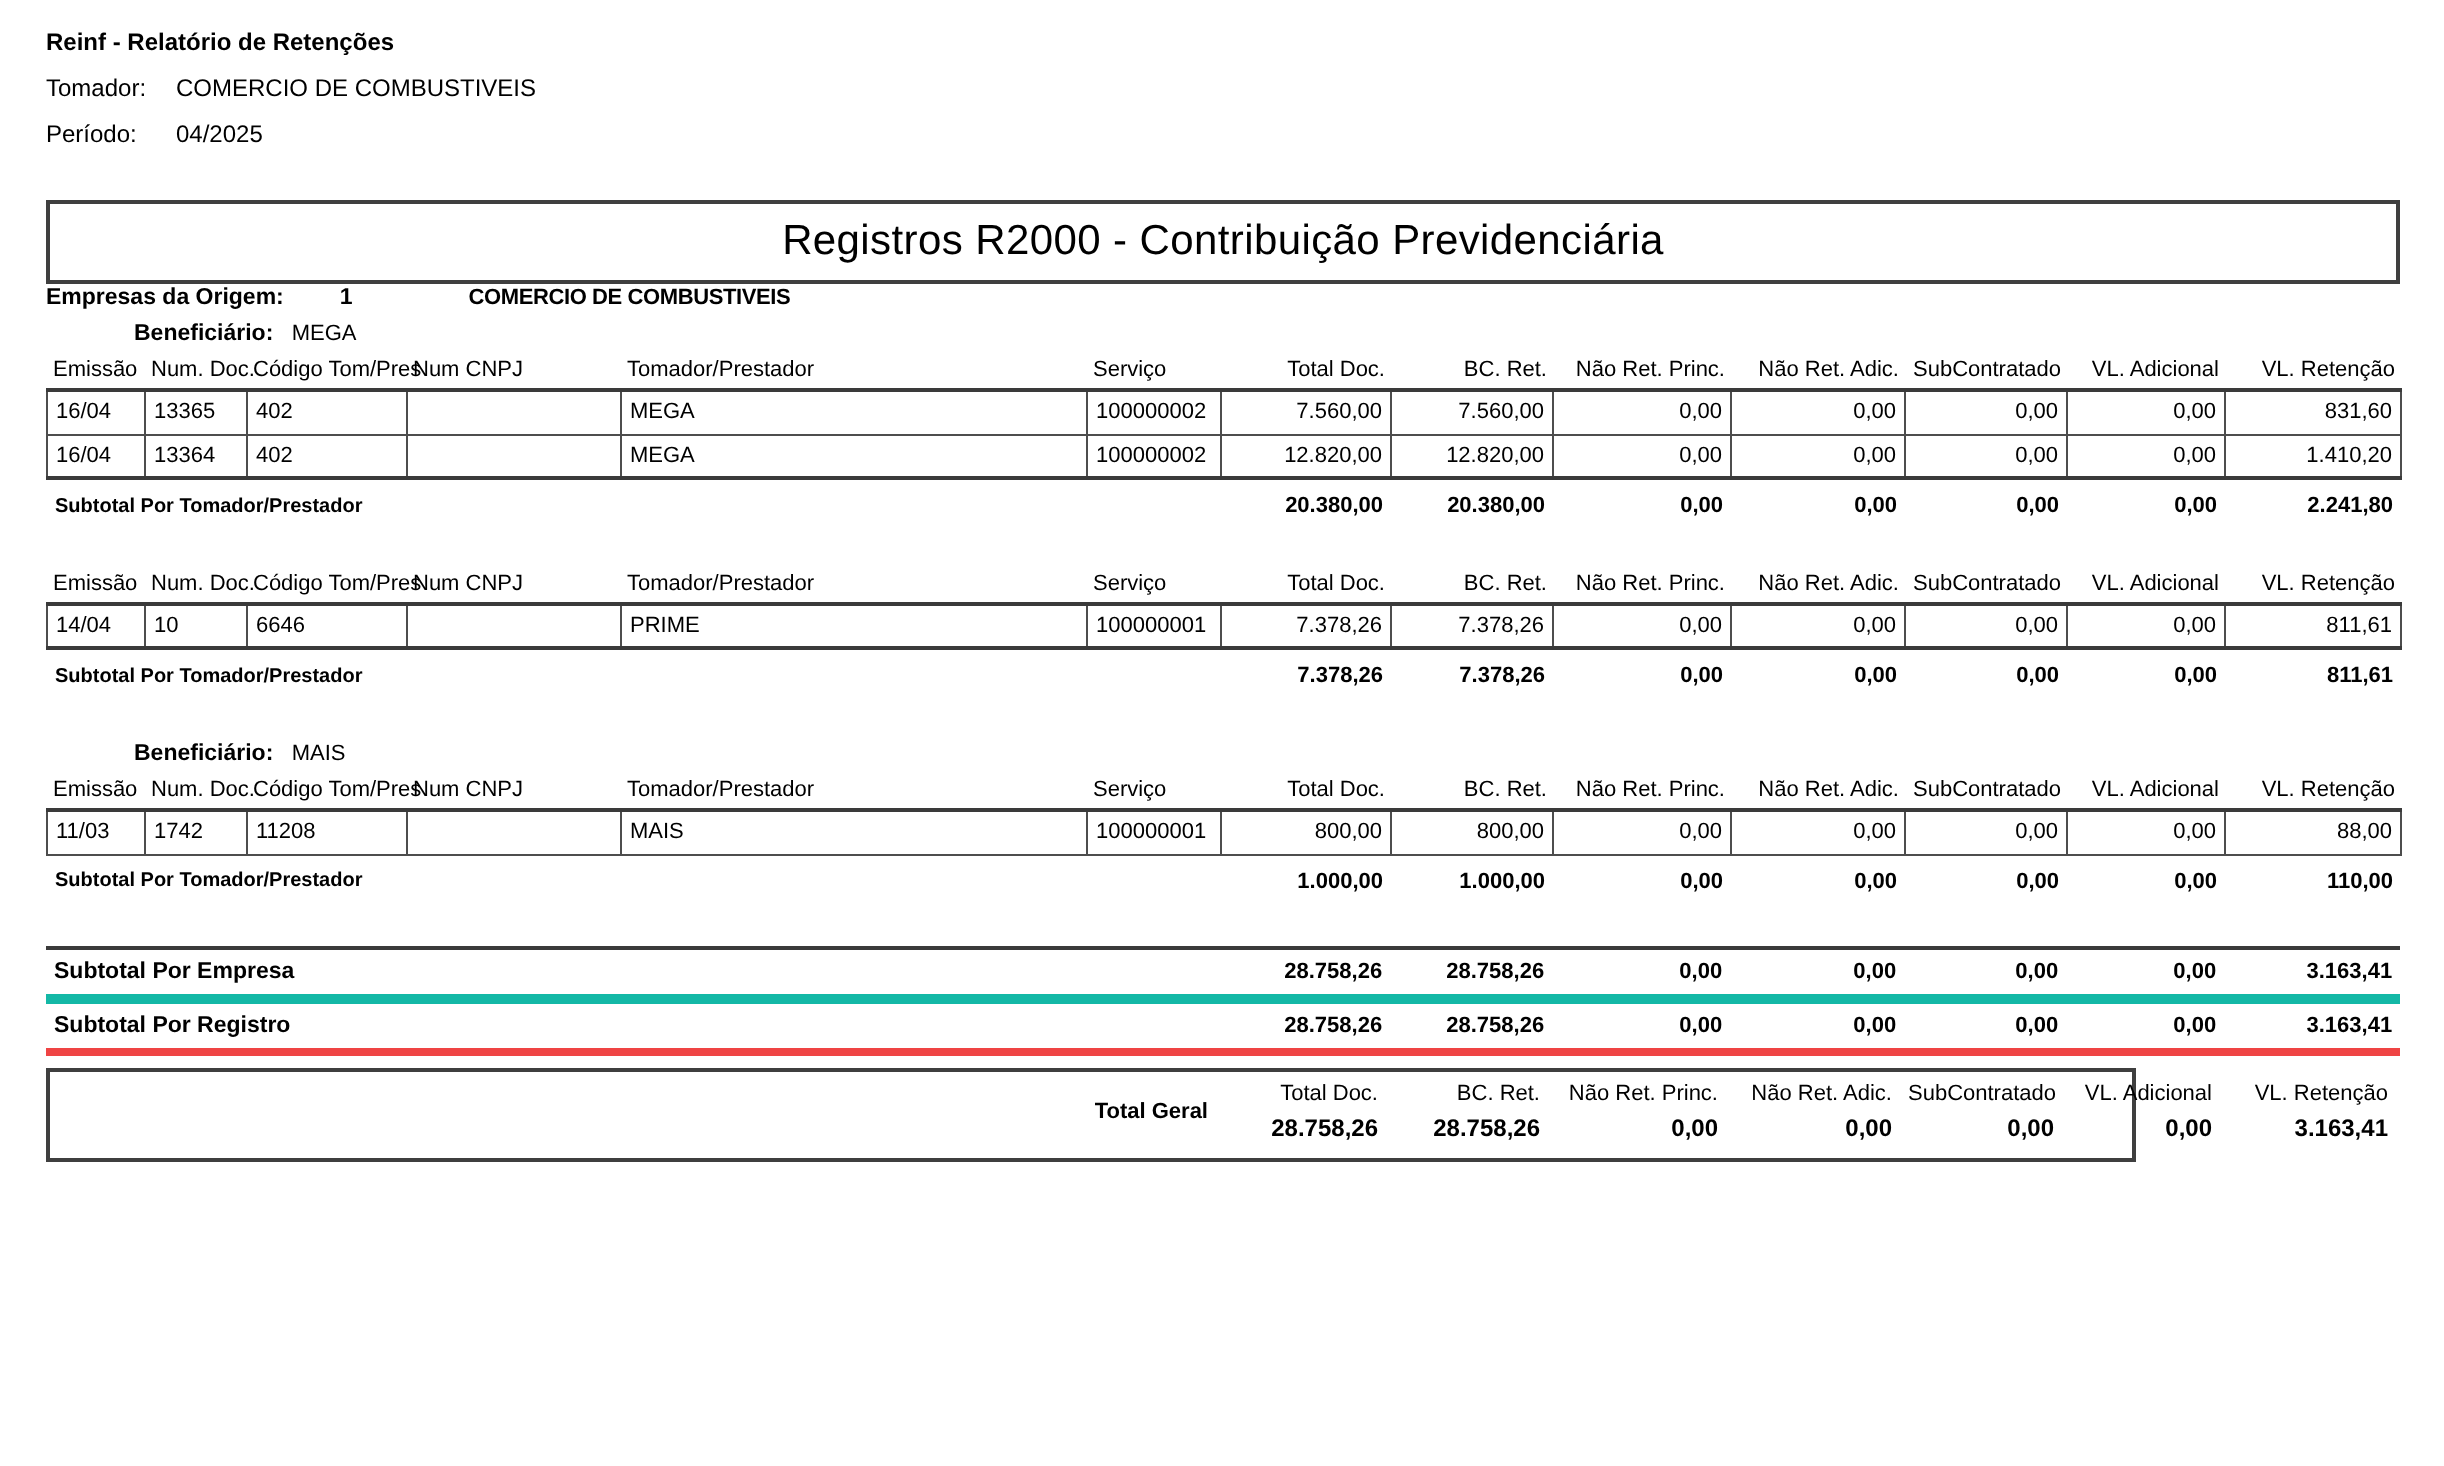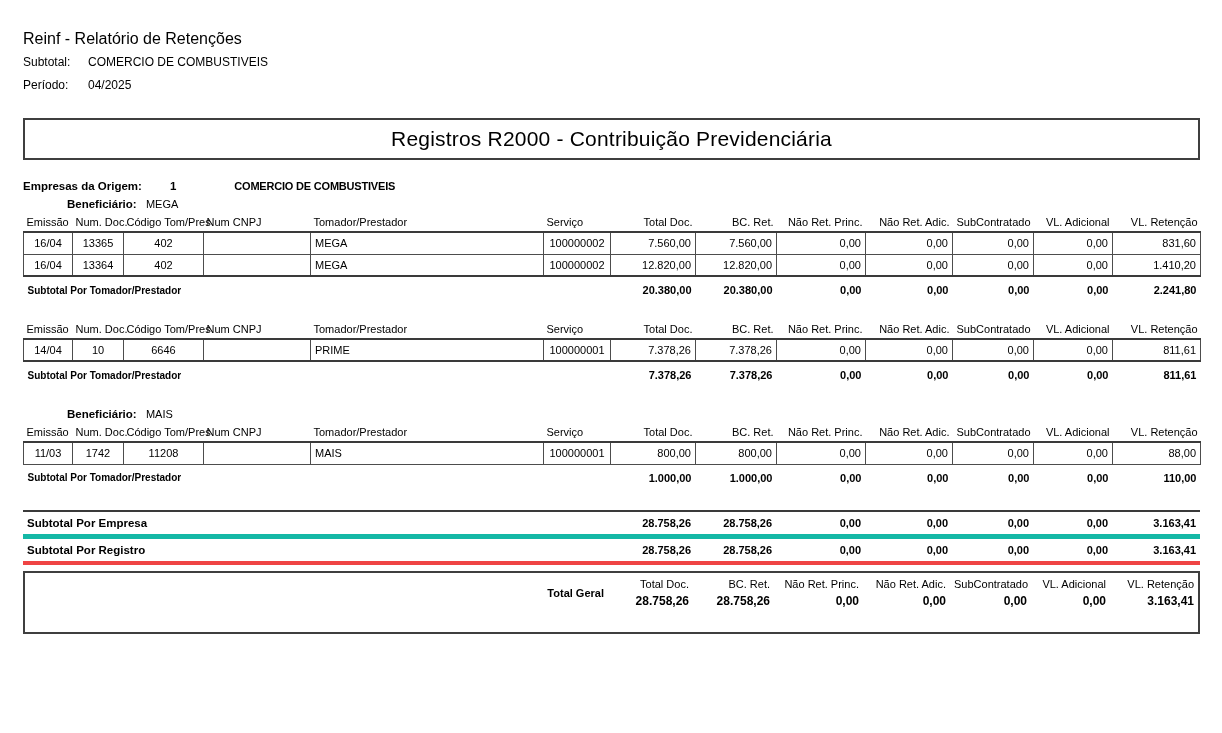"Reinf - Relatório de Retenções" .rpt-title { font-size: 16px -> 12px; font-weight: normal -> bold; margin-top: 18px -> none }
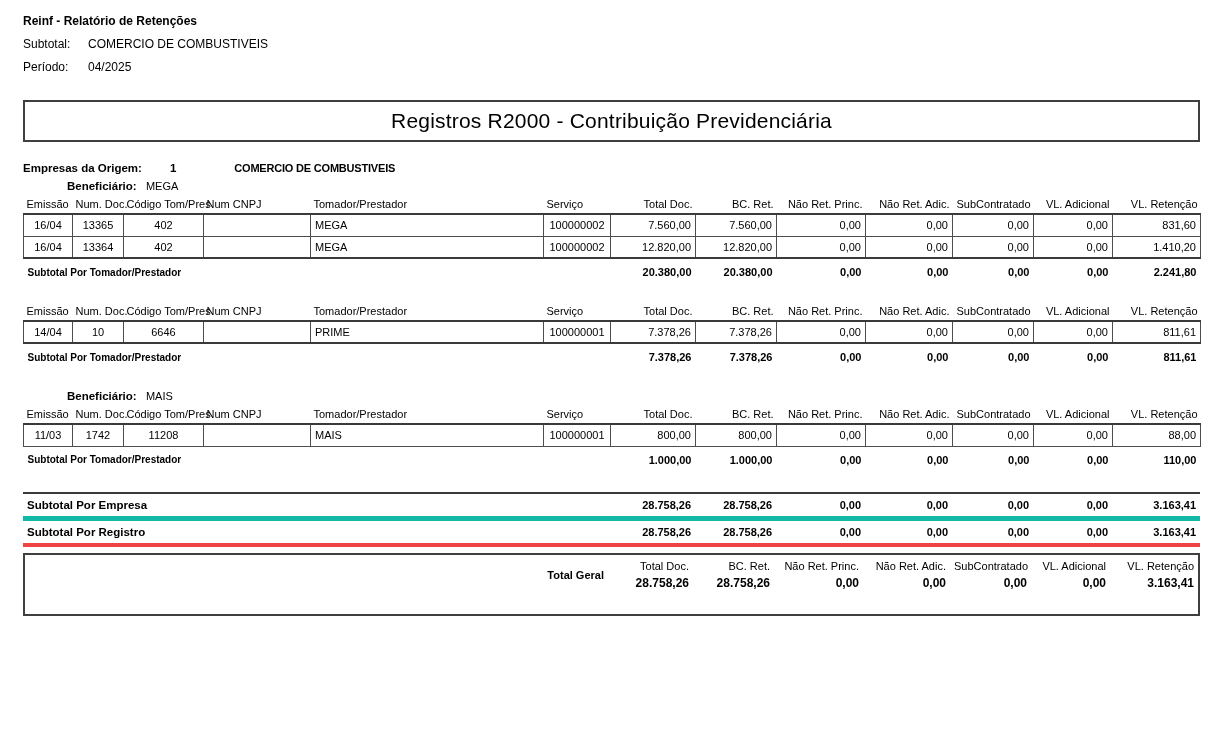"Subtotal:" span.lbl { text: Subtotal -> Tomador }
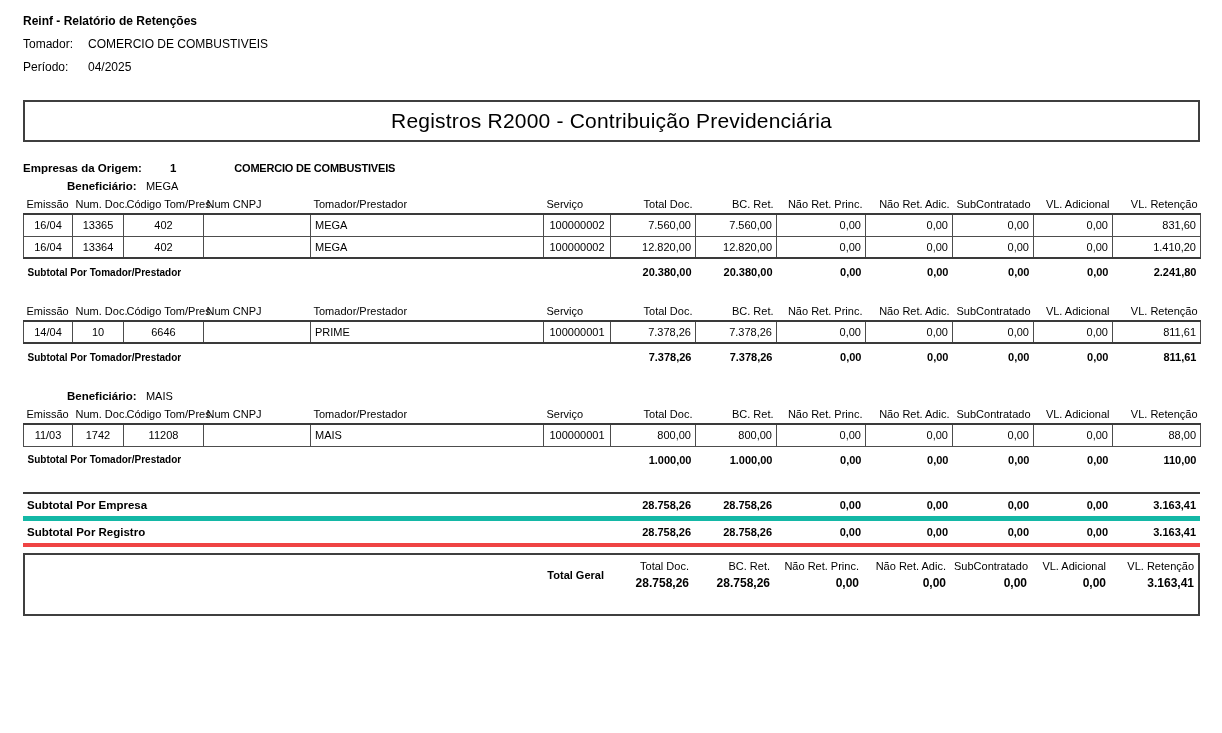"Empresas da Origem:" .origem { margin-top: 19px -> none }
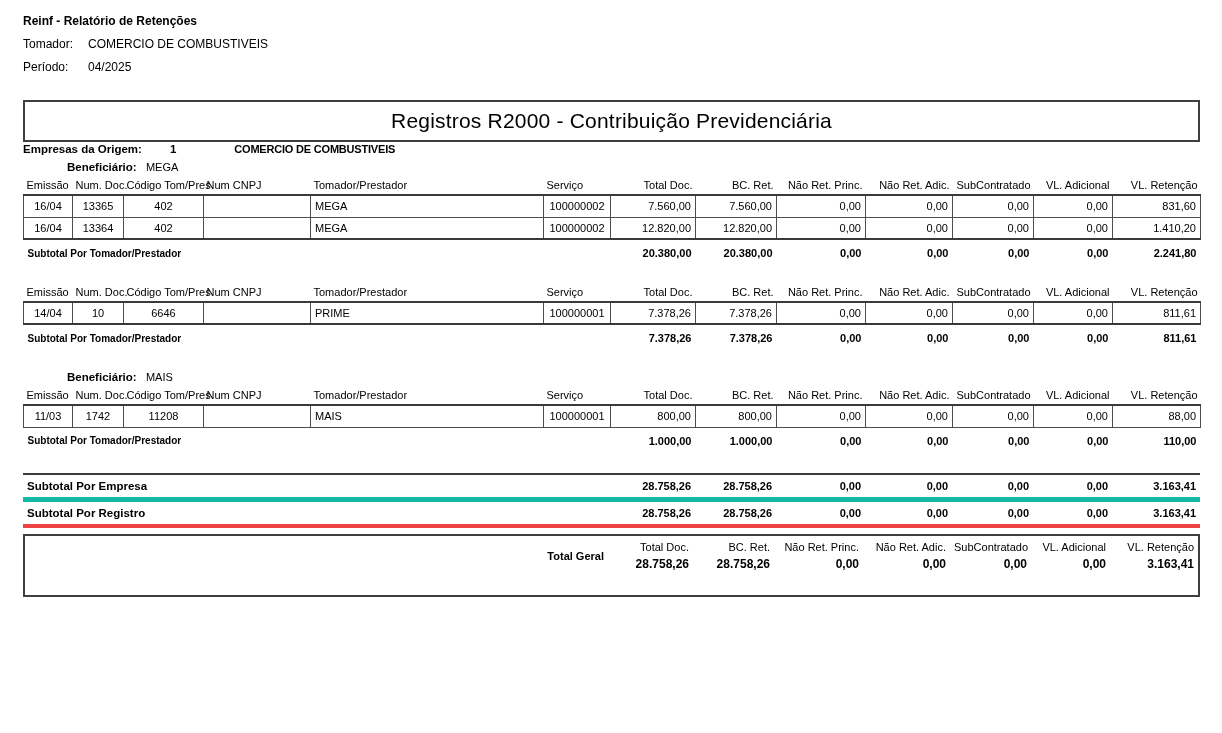"16/04" td.ac { text-align: center -> none }
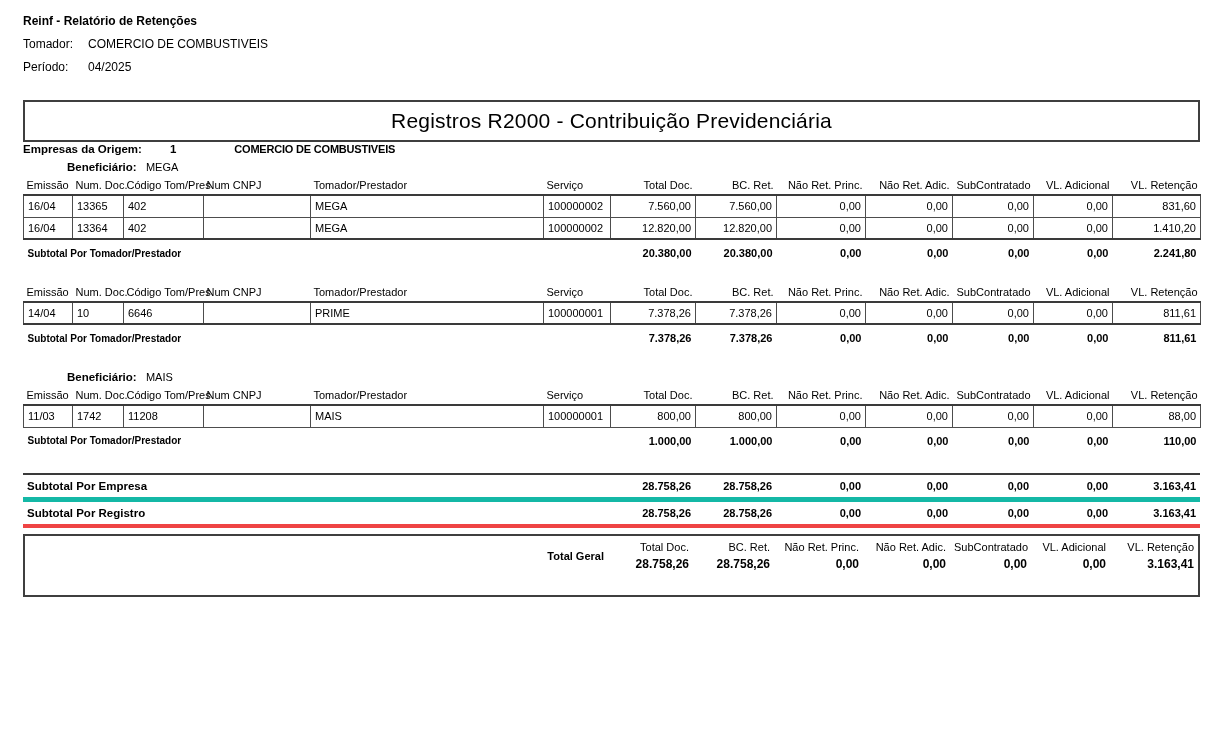"Total Geral" .totalbox { padding: 3px 0 21px -> 3px 0 5px; width: 1177px -> 1045px }
